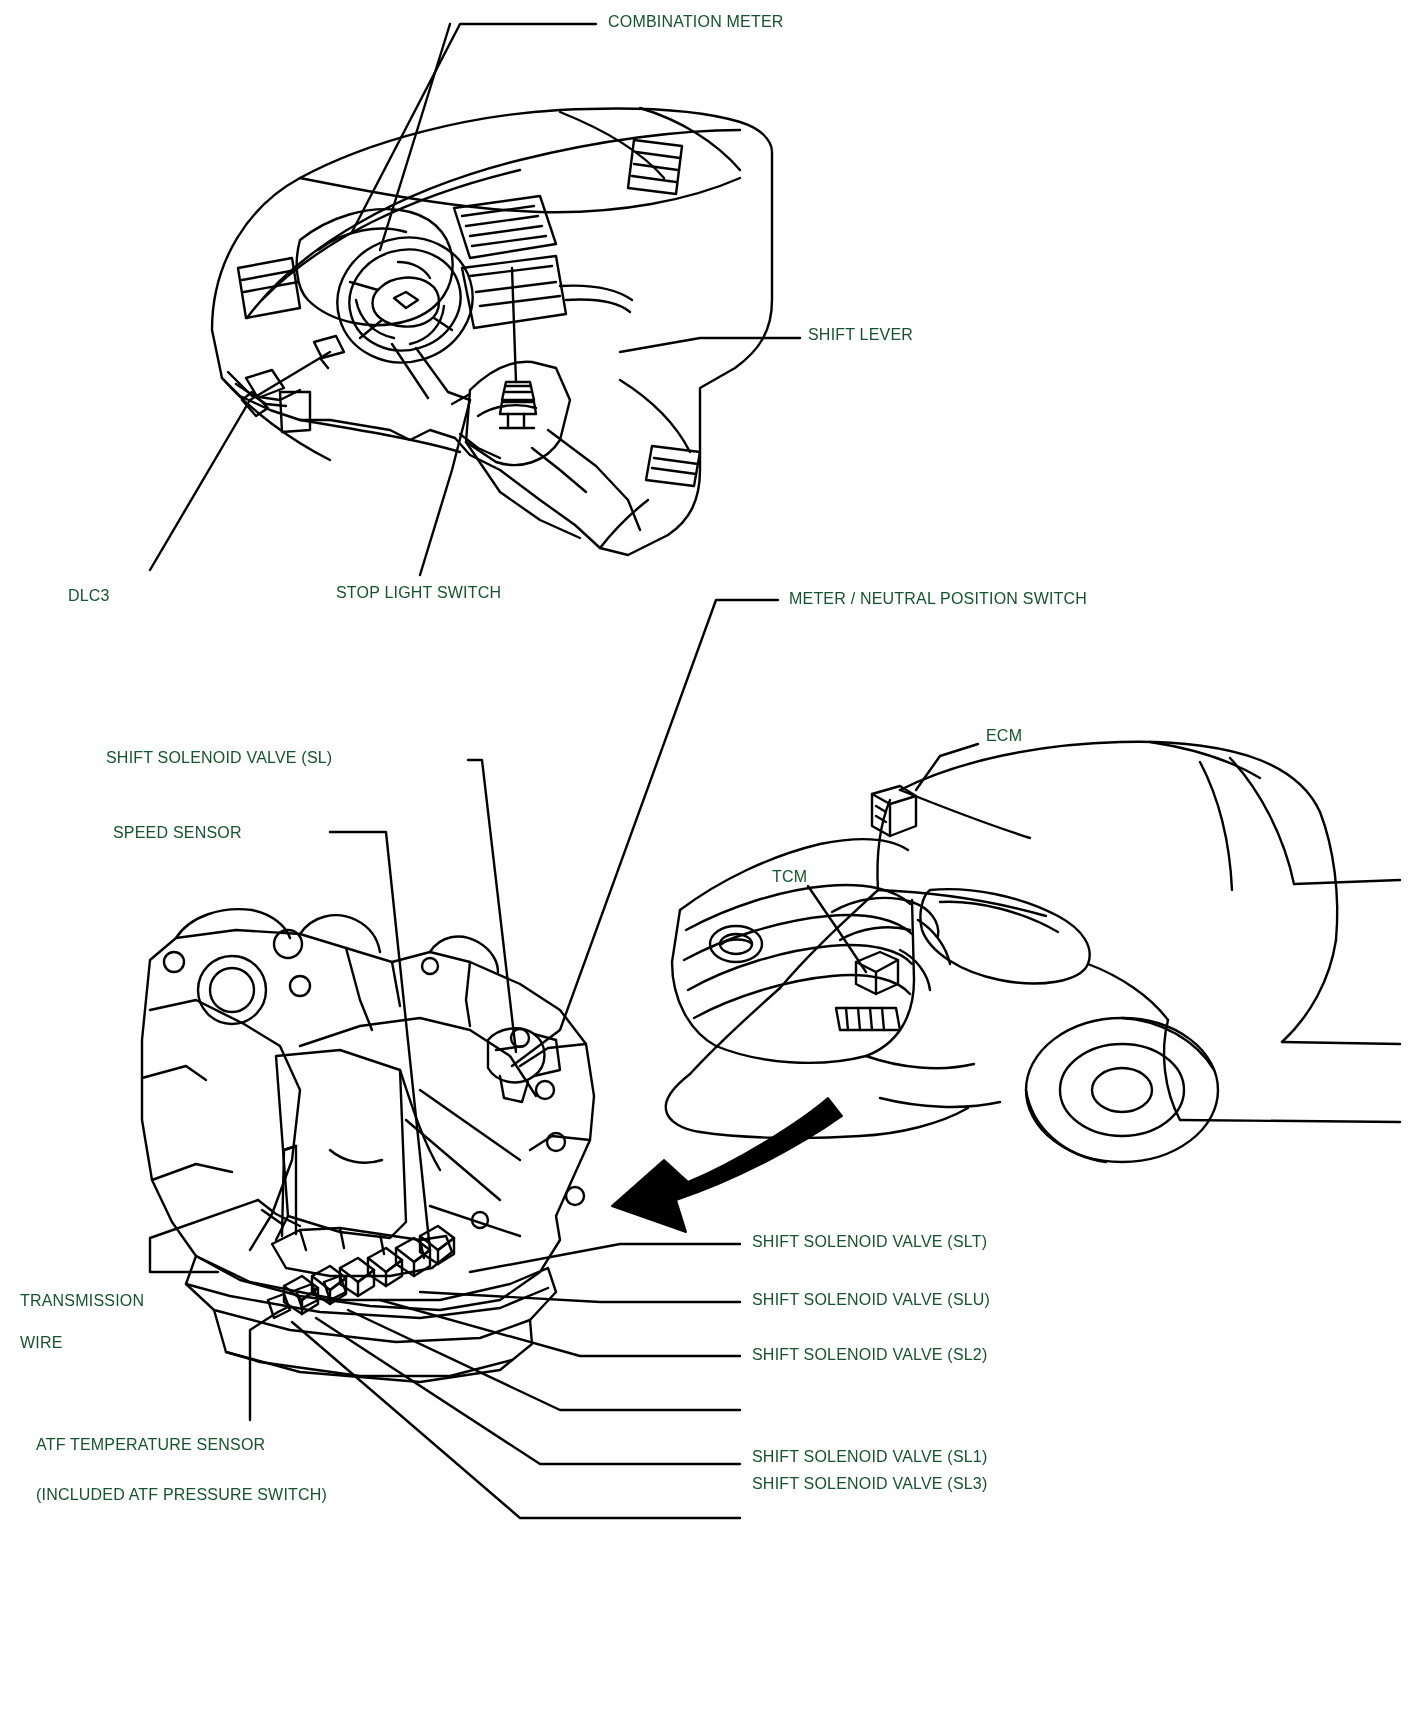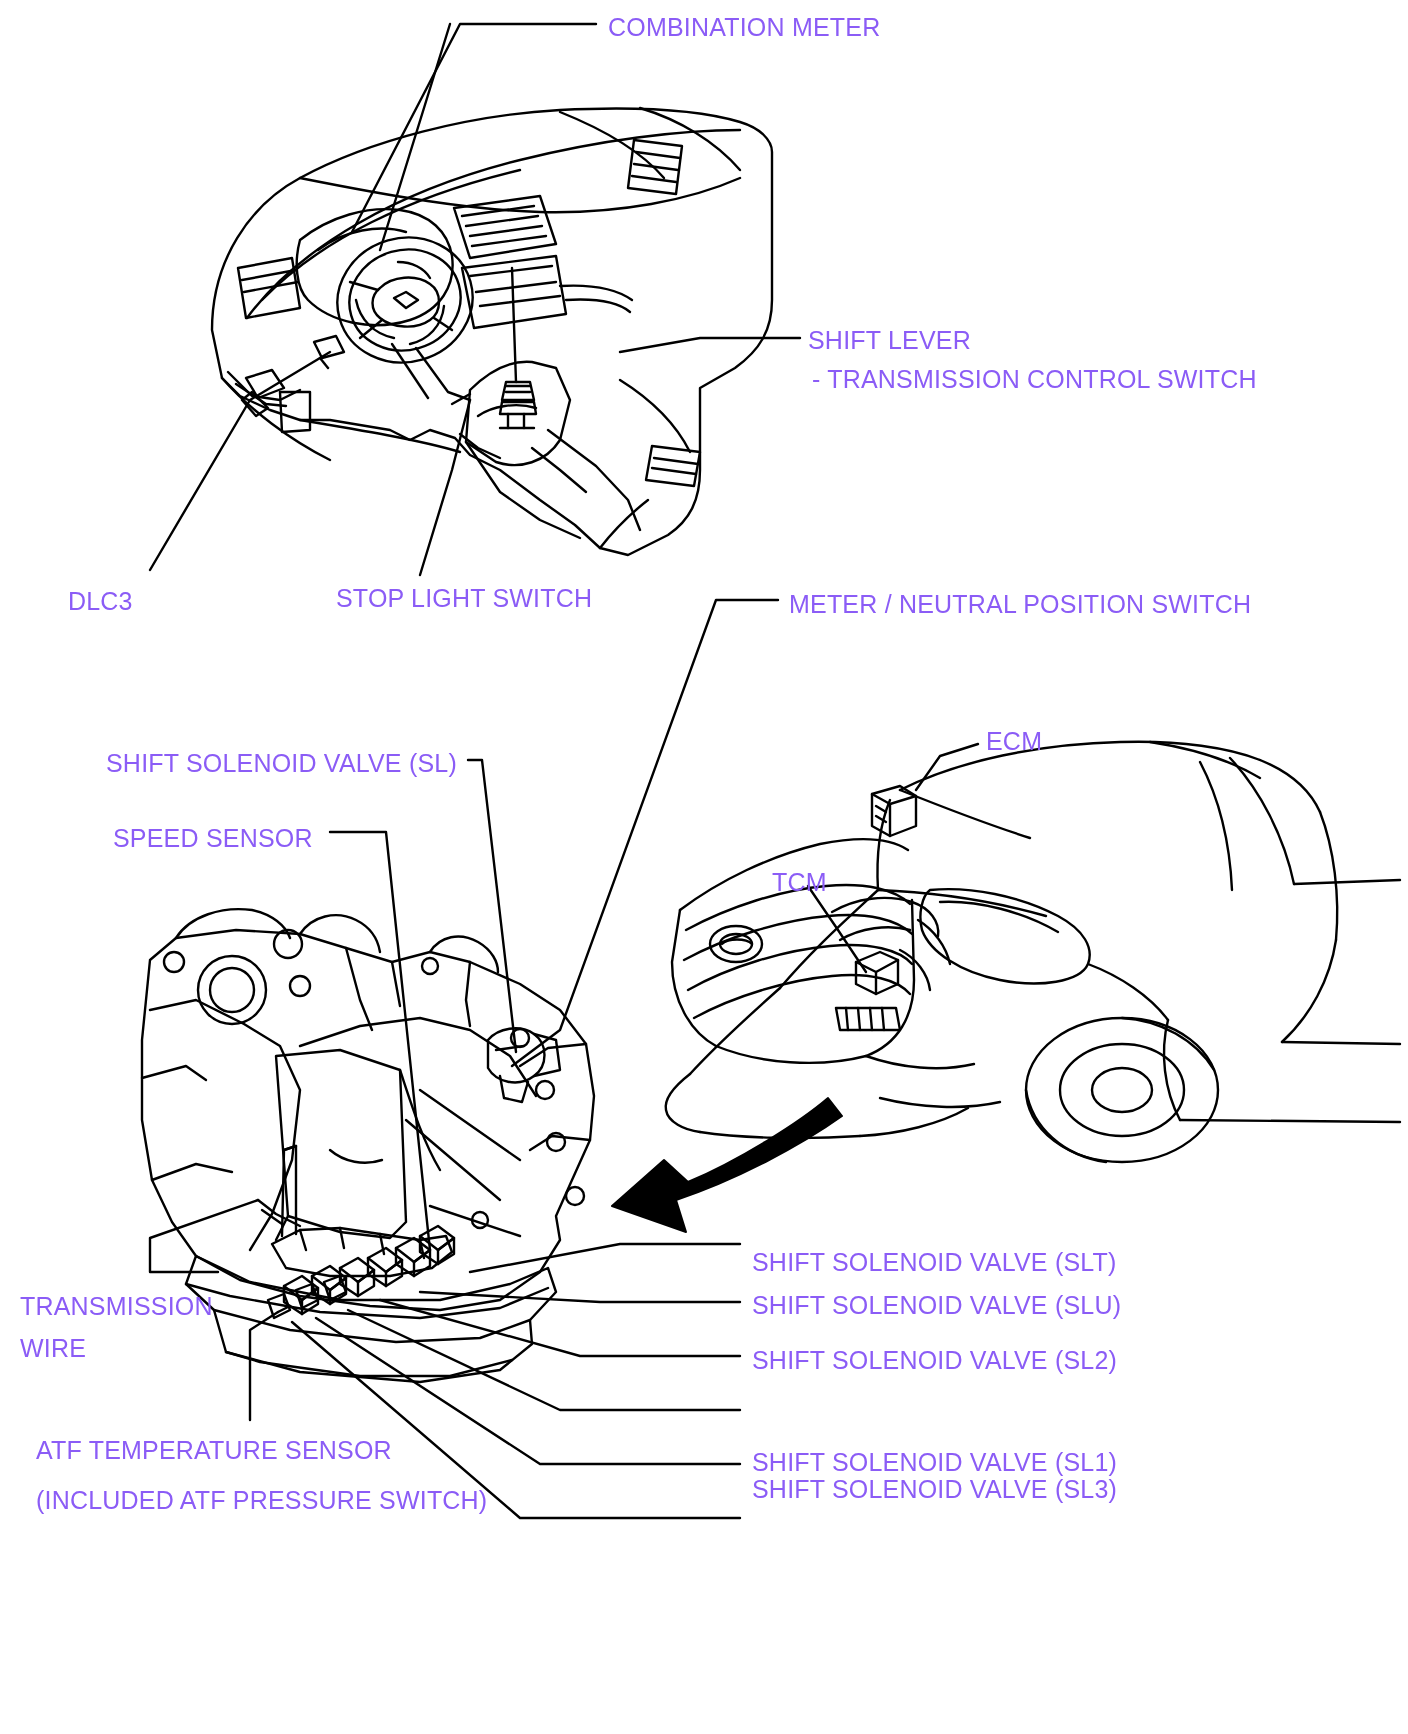"COMBINATION METER" .label { color: #8b5cf6 -> #14532d; font-size: 25px -> 16px }
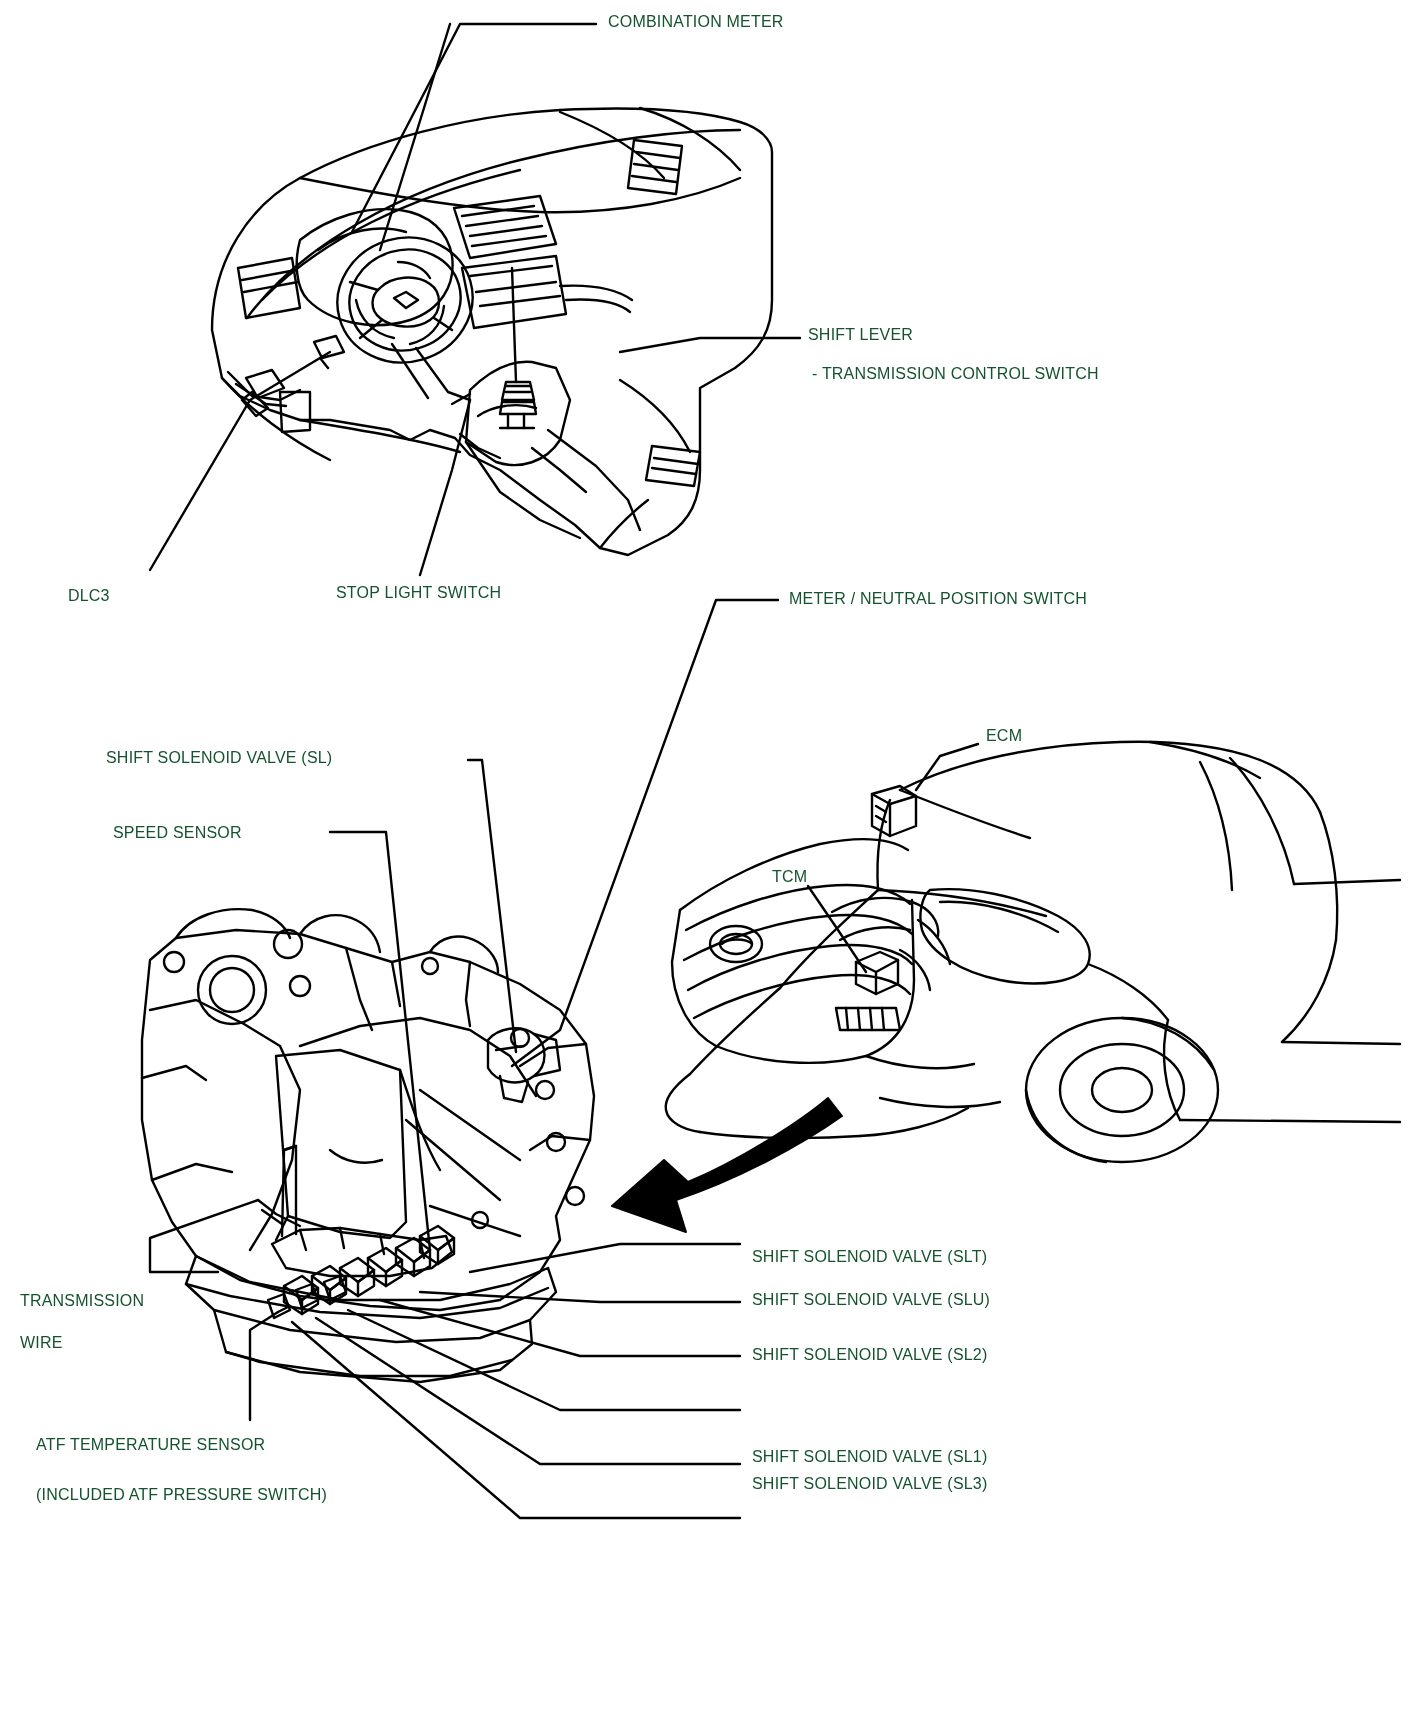"- TRANSMISSION CONTROL SWITCH" div.label { html: <div>- TRANSMISSION CONTROL SWITCH</div> -> none }
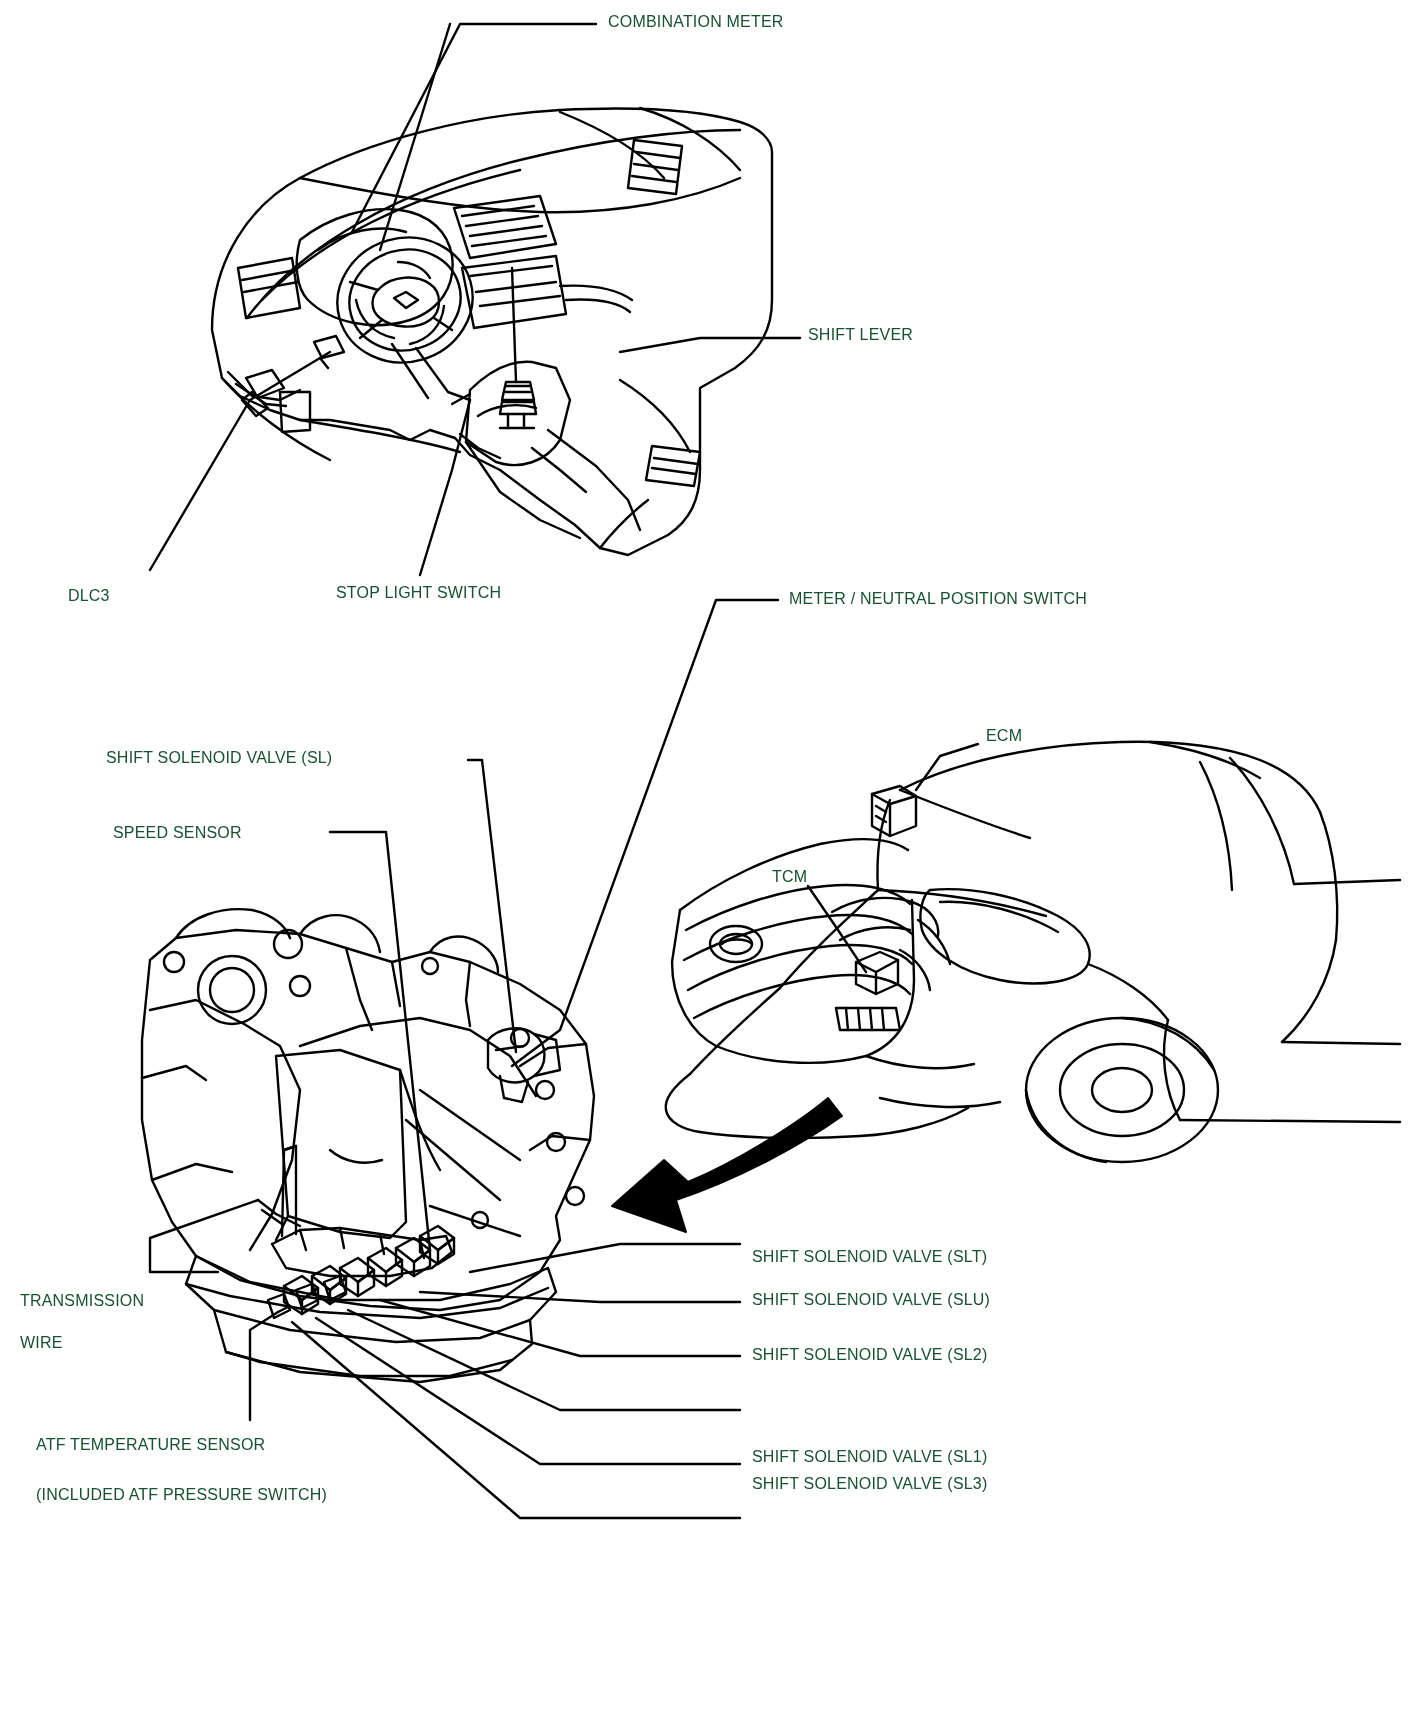"SHIFT SOLENOID VALVE (SLT)" div.label { margin-top: 15px -> none }
